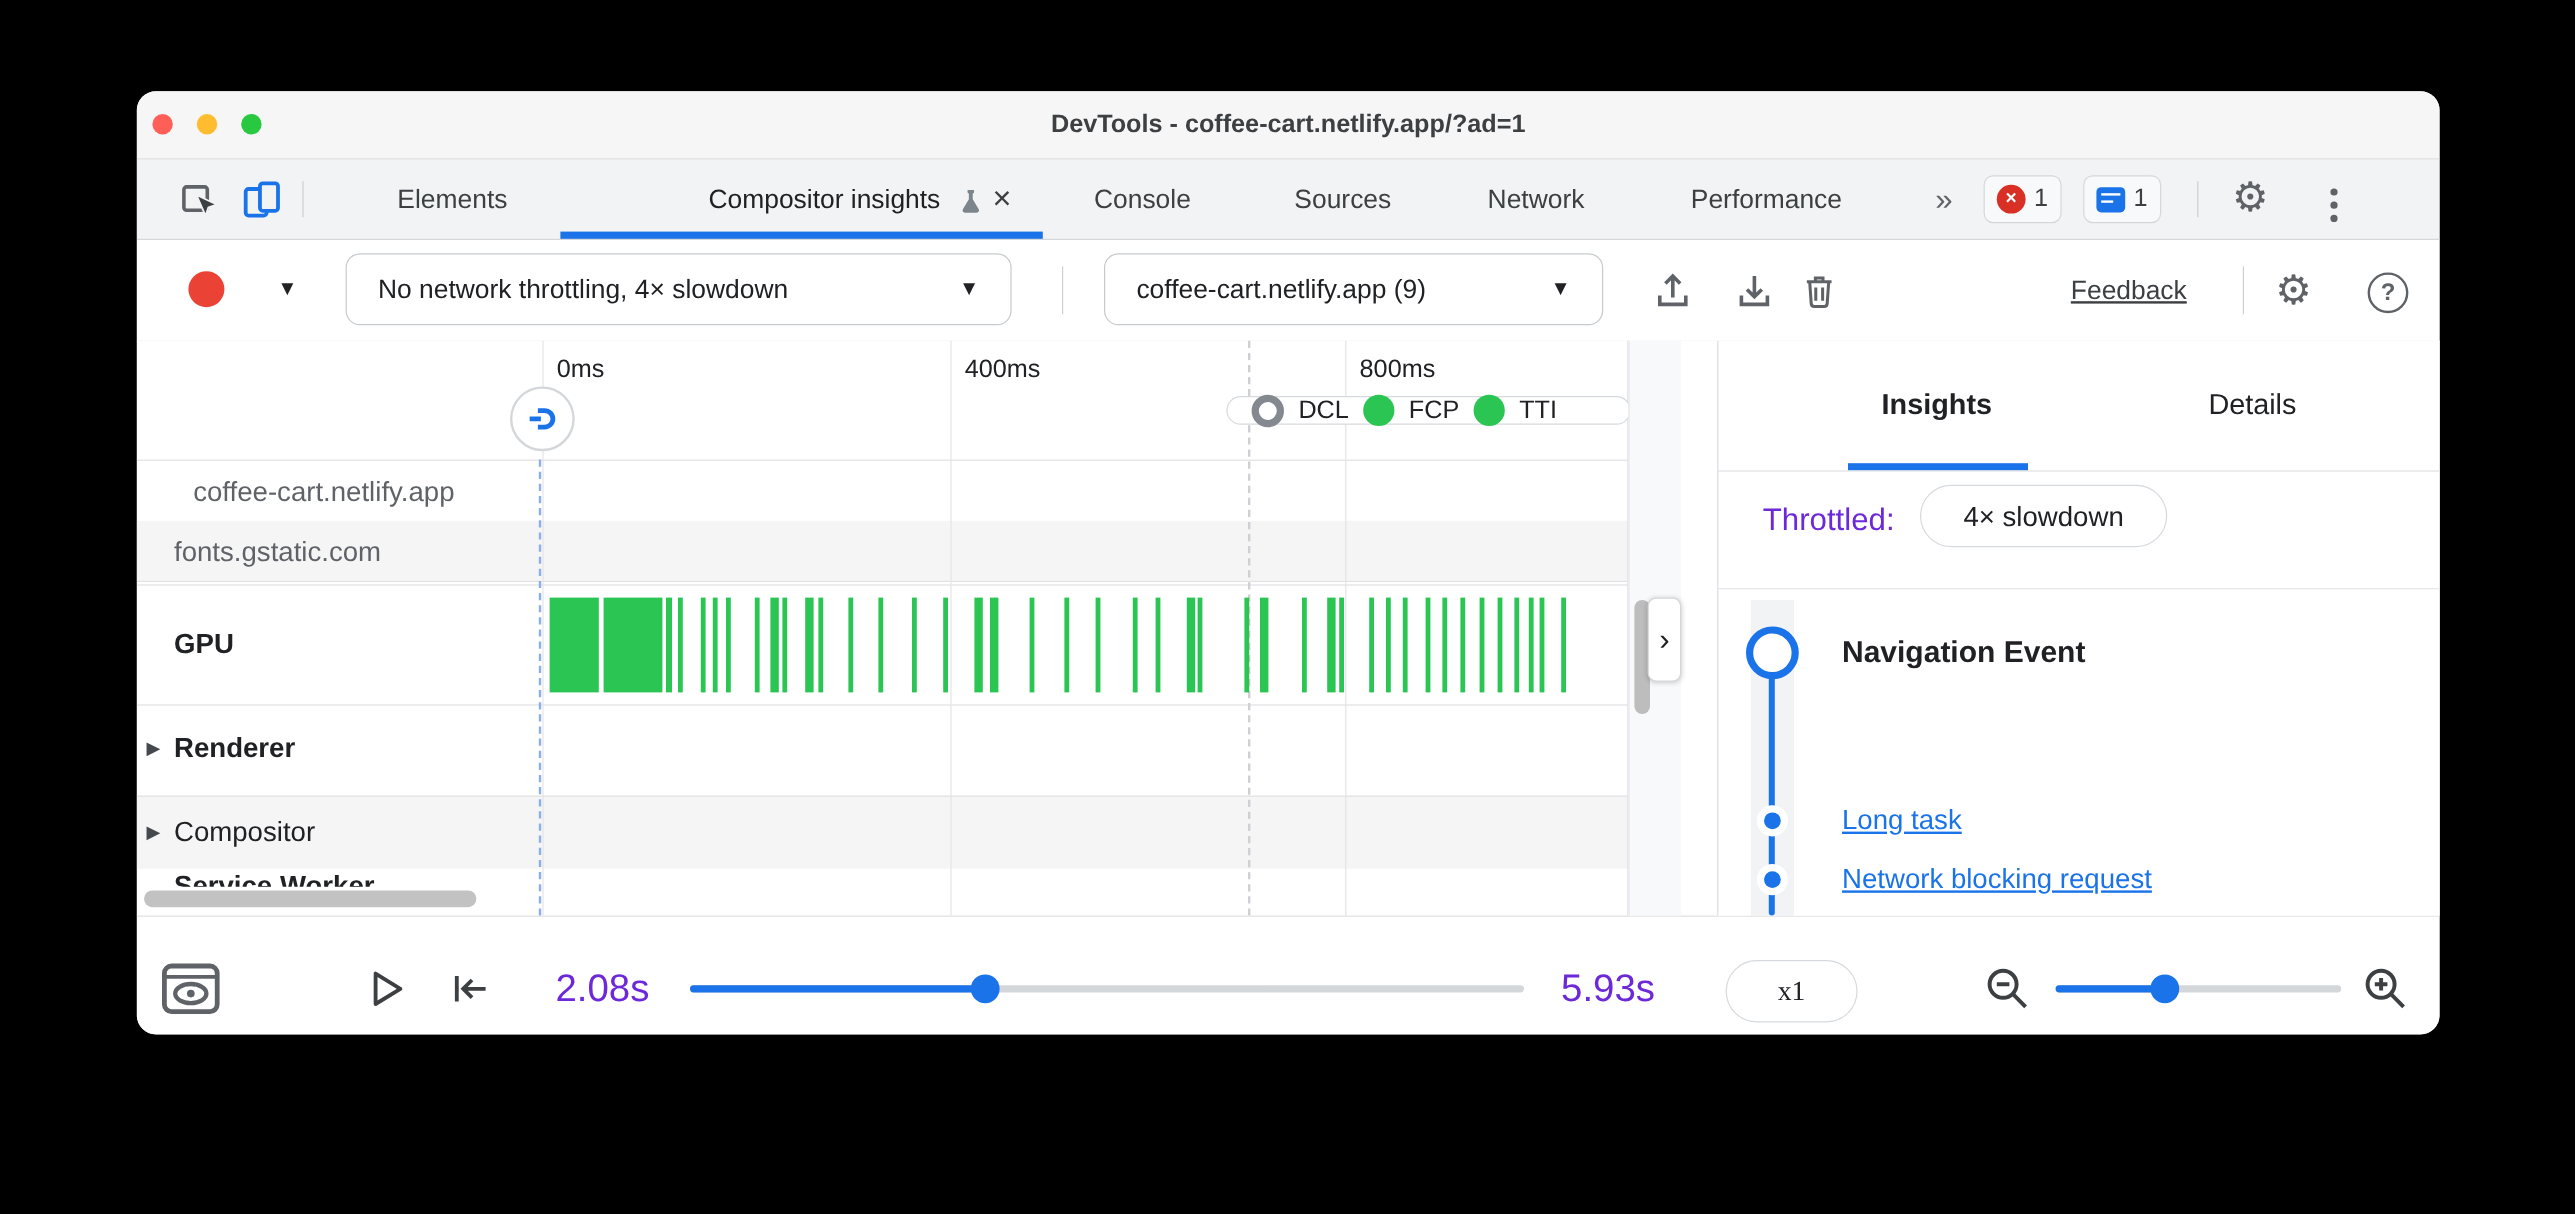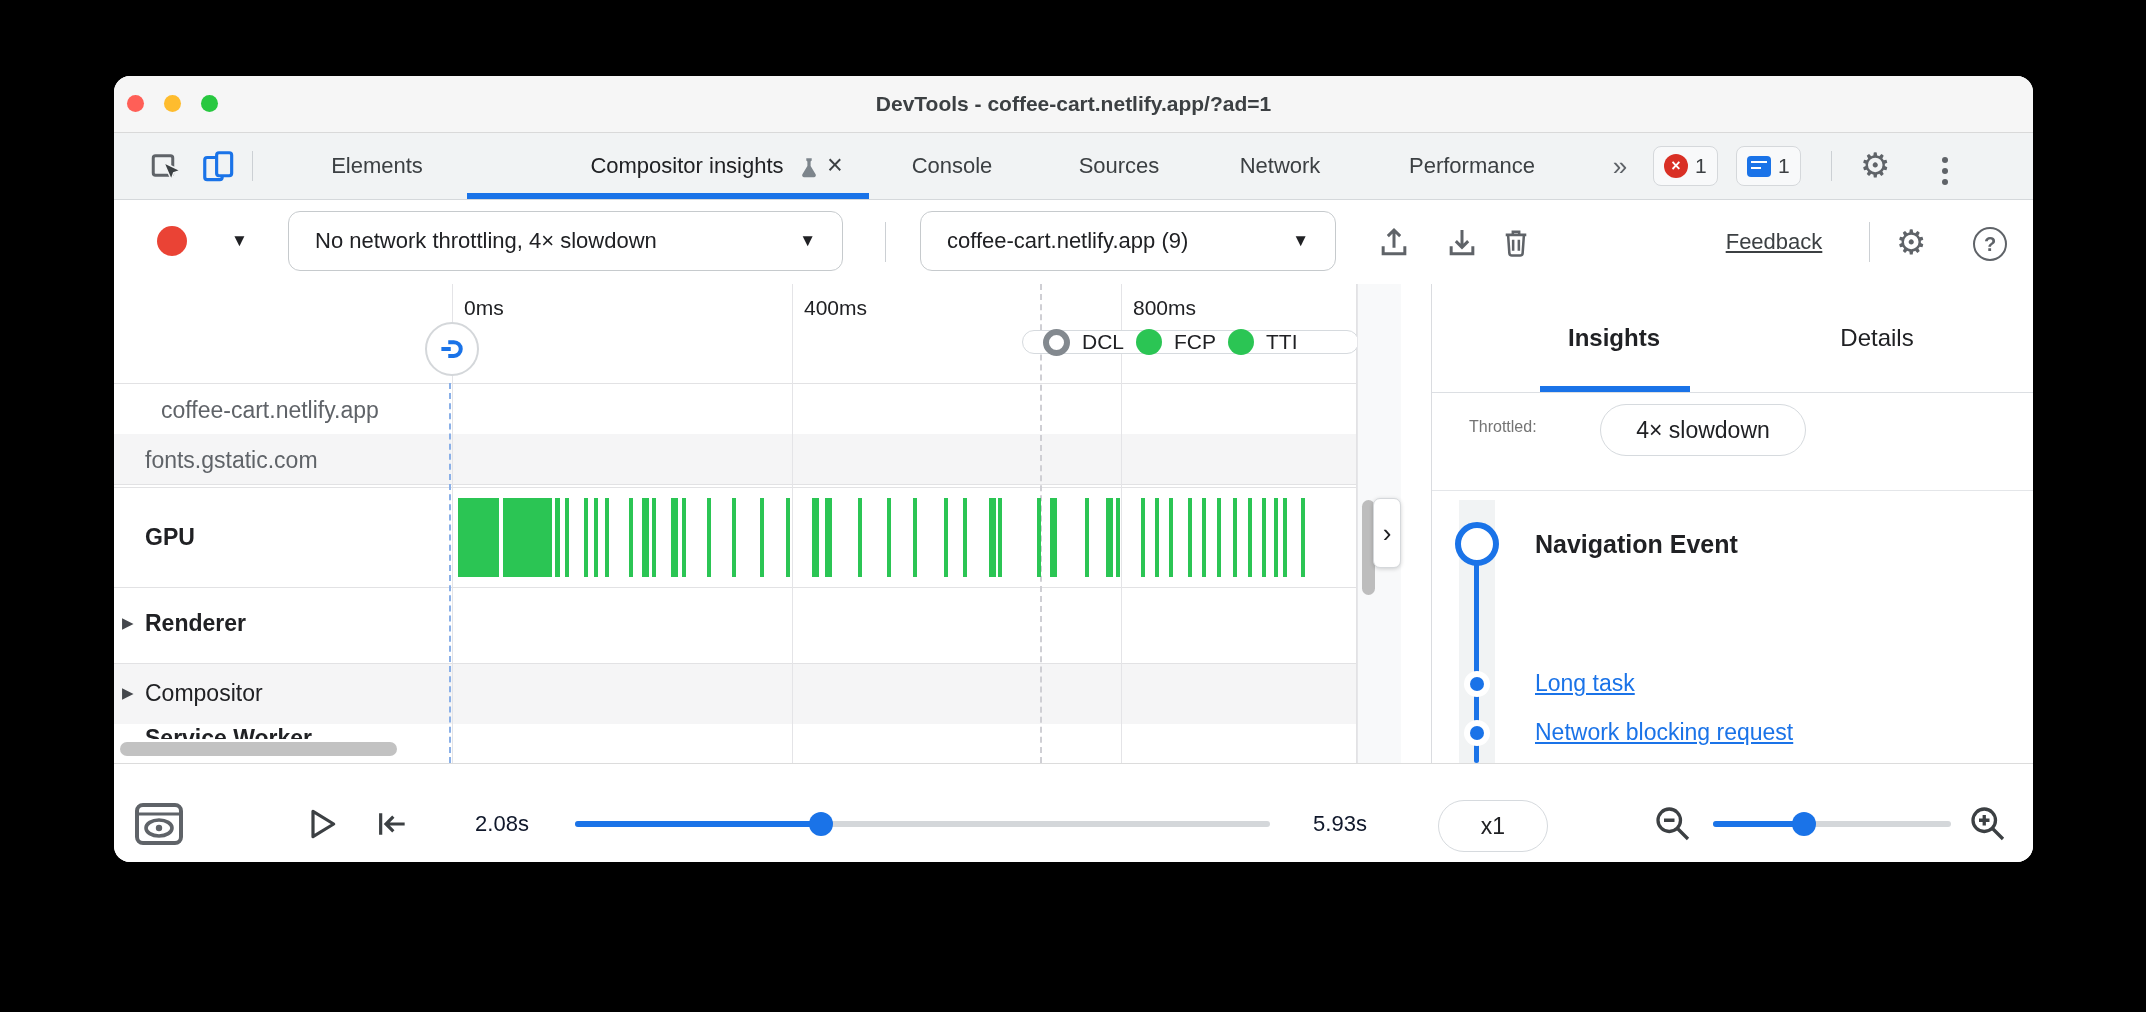"Throttled:" div.abs { color: #737373 -> #6d28d9; font-size: 16px -> 26px }
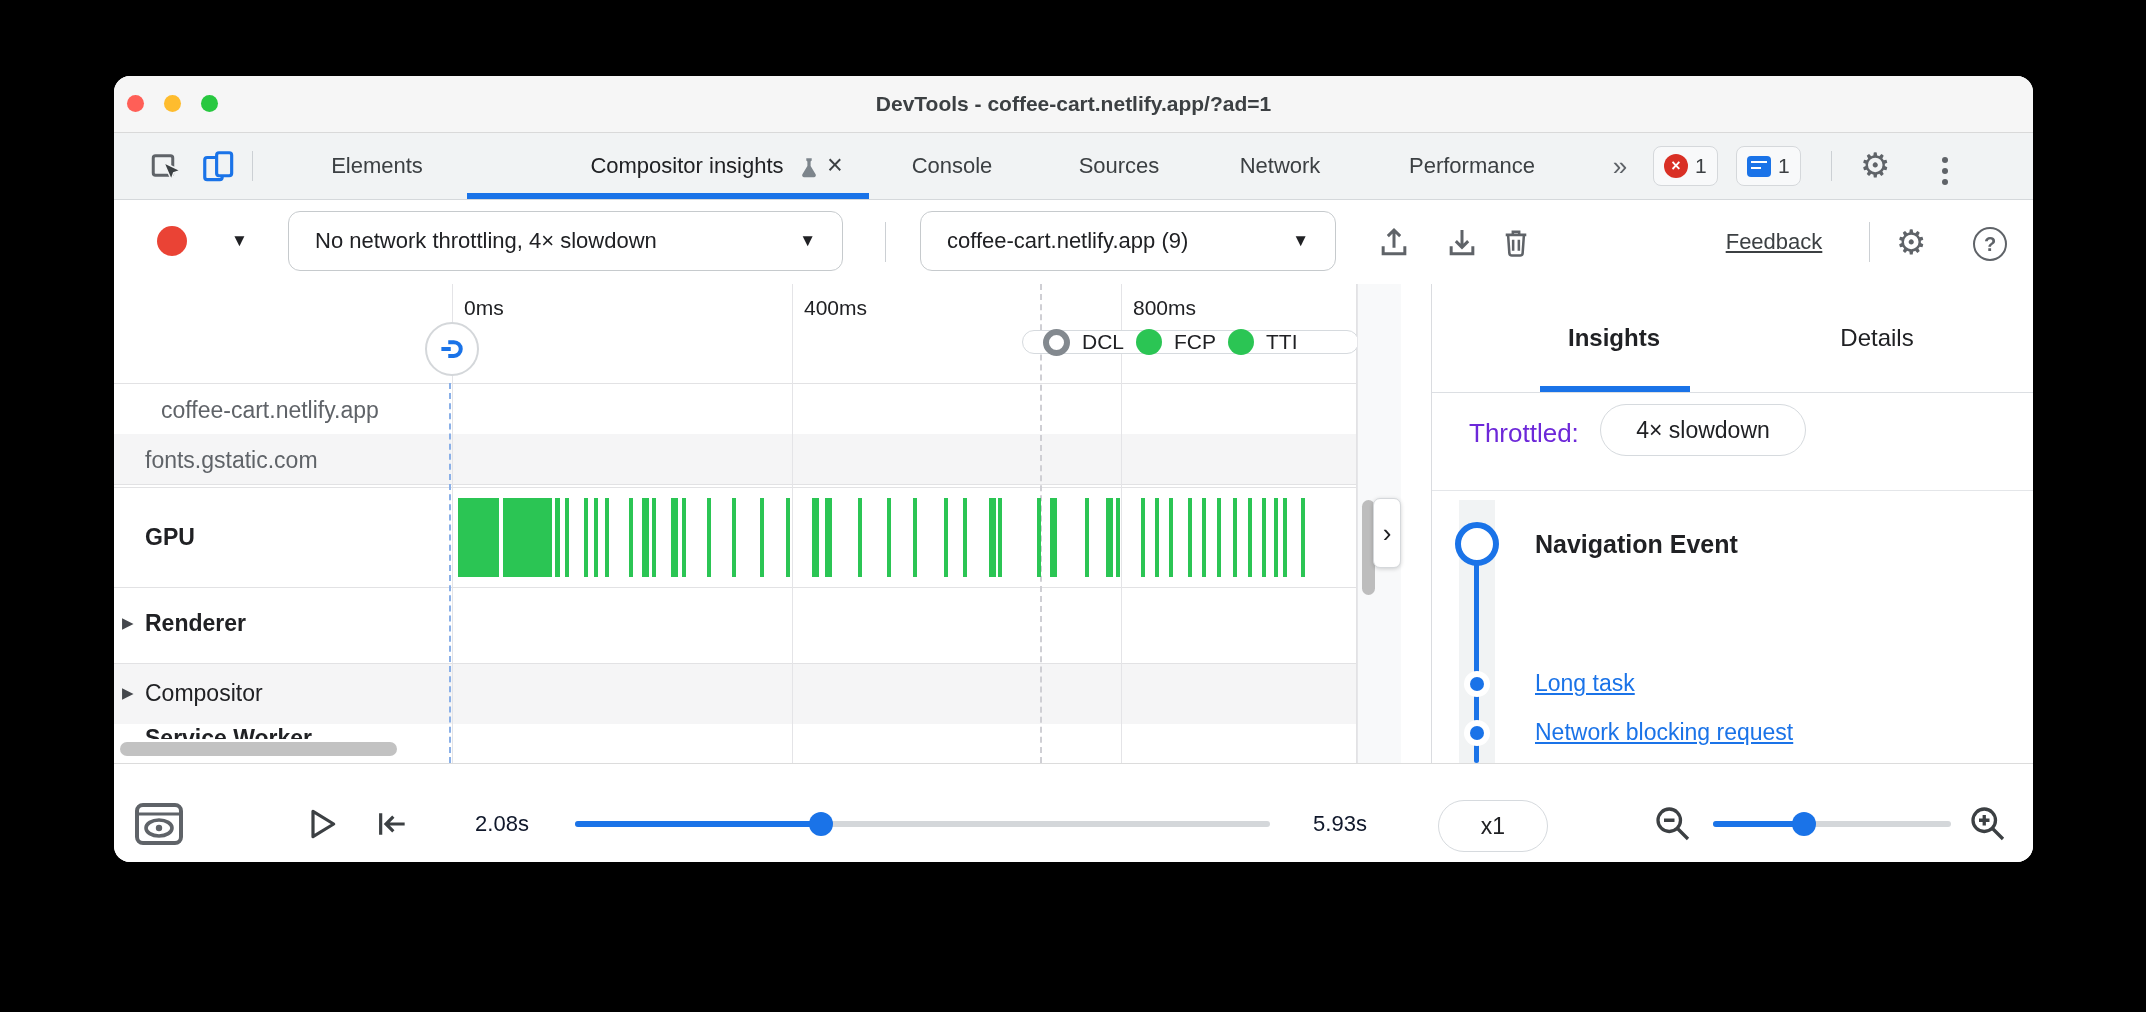"2.08s" .time-label { color: #0f172a -> #6d28d9; font-size: 22px -> 32px }
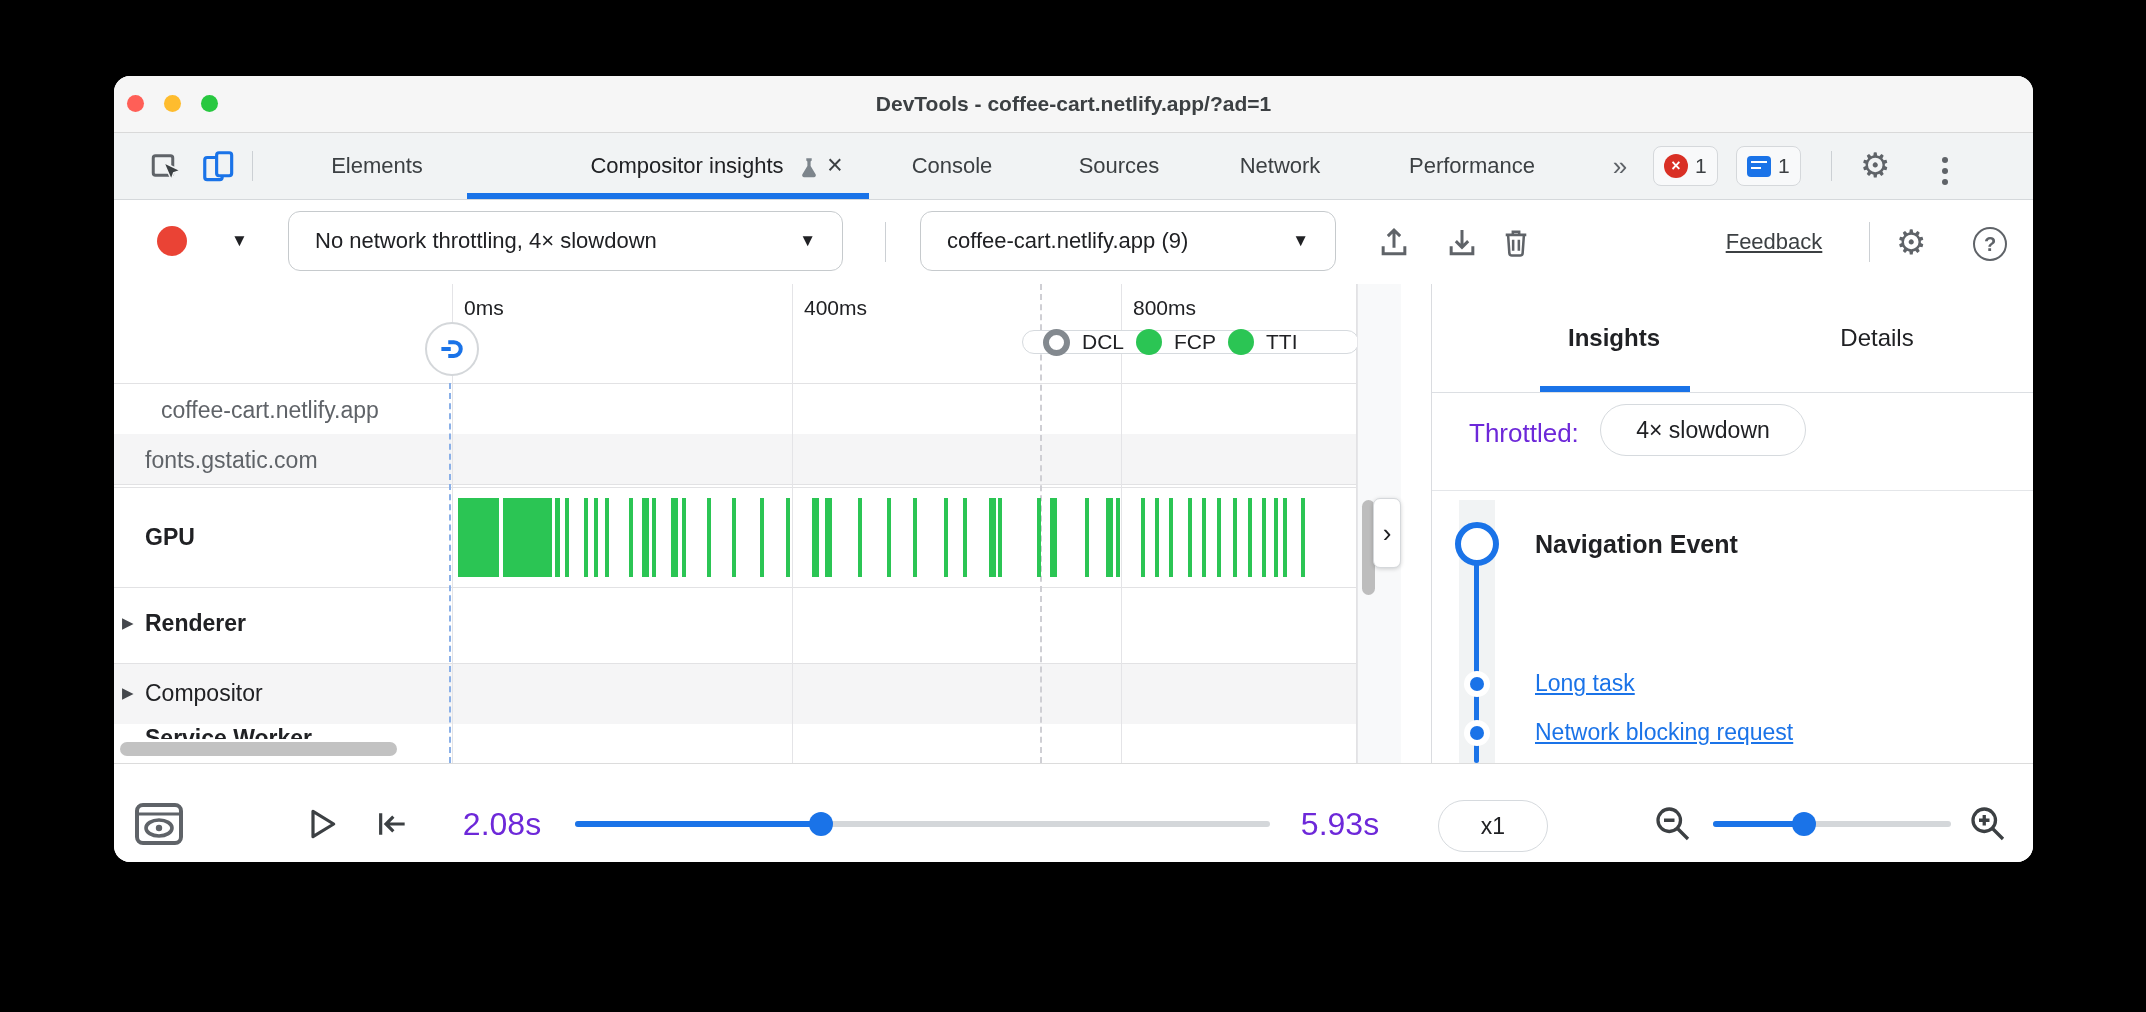"x1" div.pill { font-family: none -> Liberation Serif, serif }
